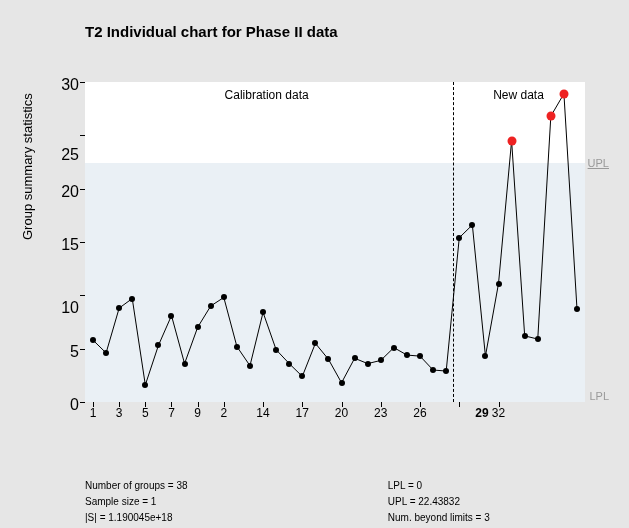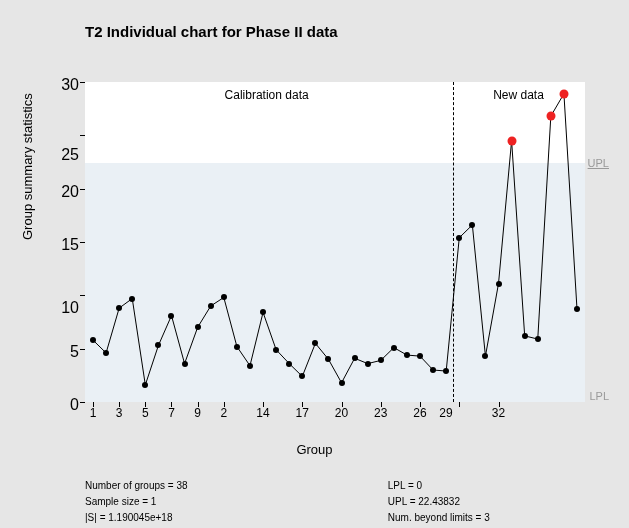"29" div.tick-x { font-weight: none -> bold; left: 446px -> 482px }
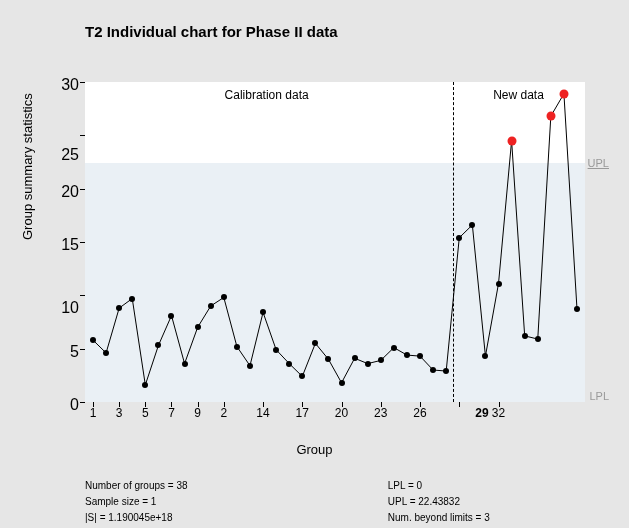"Group" div.axis-label-x { html: <div>Group</div> -> none }
